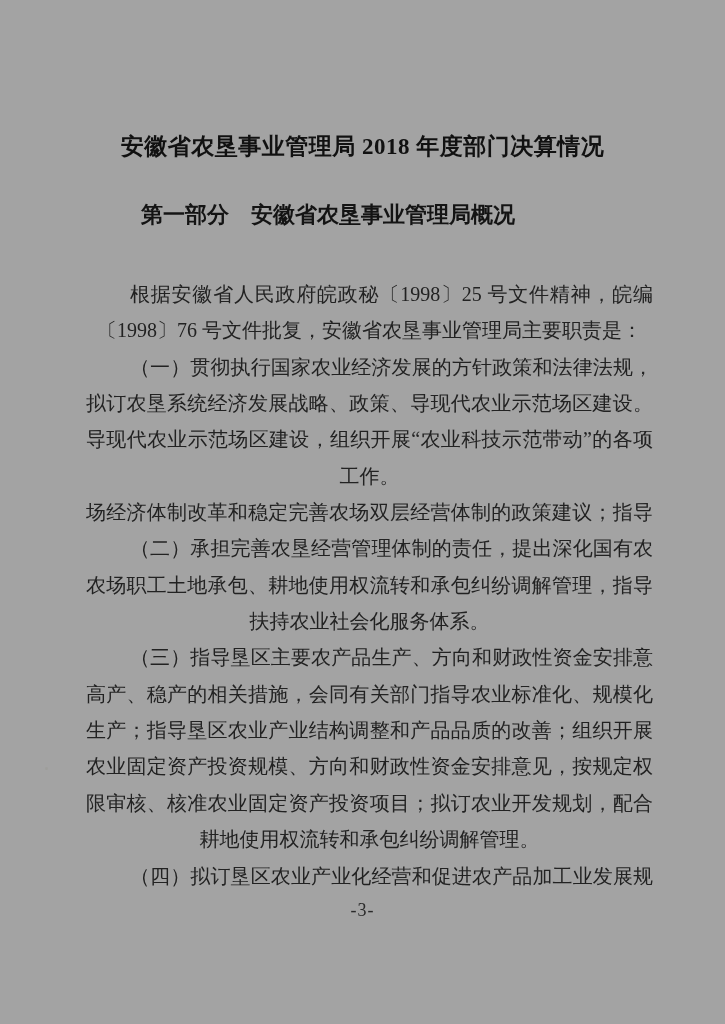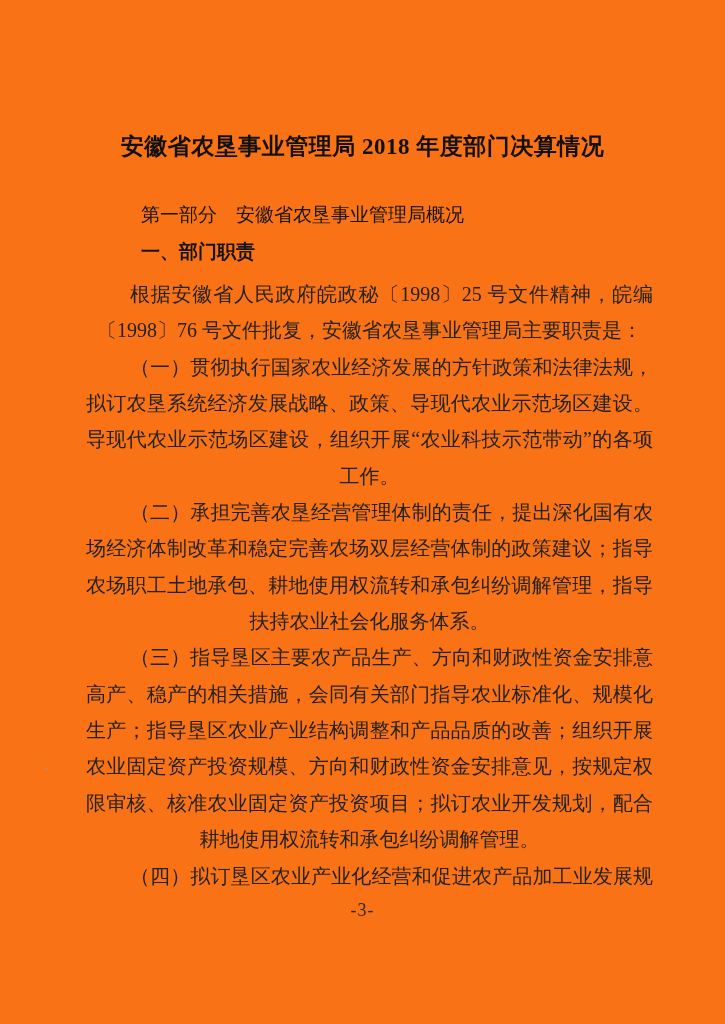"安徽省农垦事业管理局 2018 年度部门决算情况" .page { background: #f97316 -> #a3a3a3 }
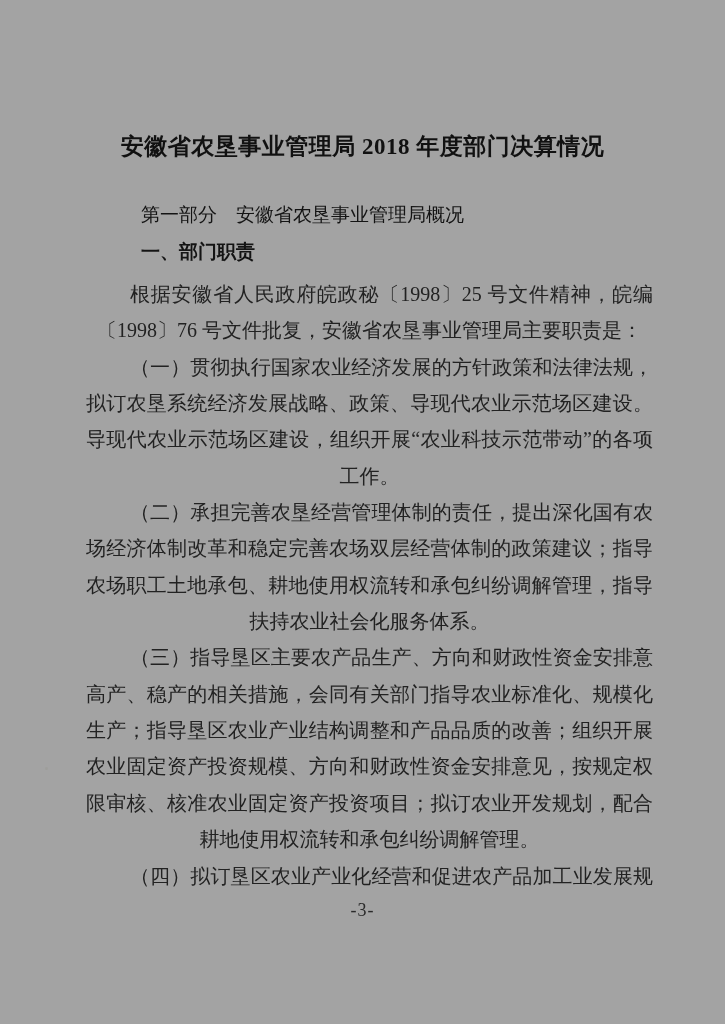"第一部分 安徽省农垦事业管理局概况" .part-heading { font-size: 19px -> 22px; font-weight: normal -> bold }
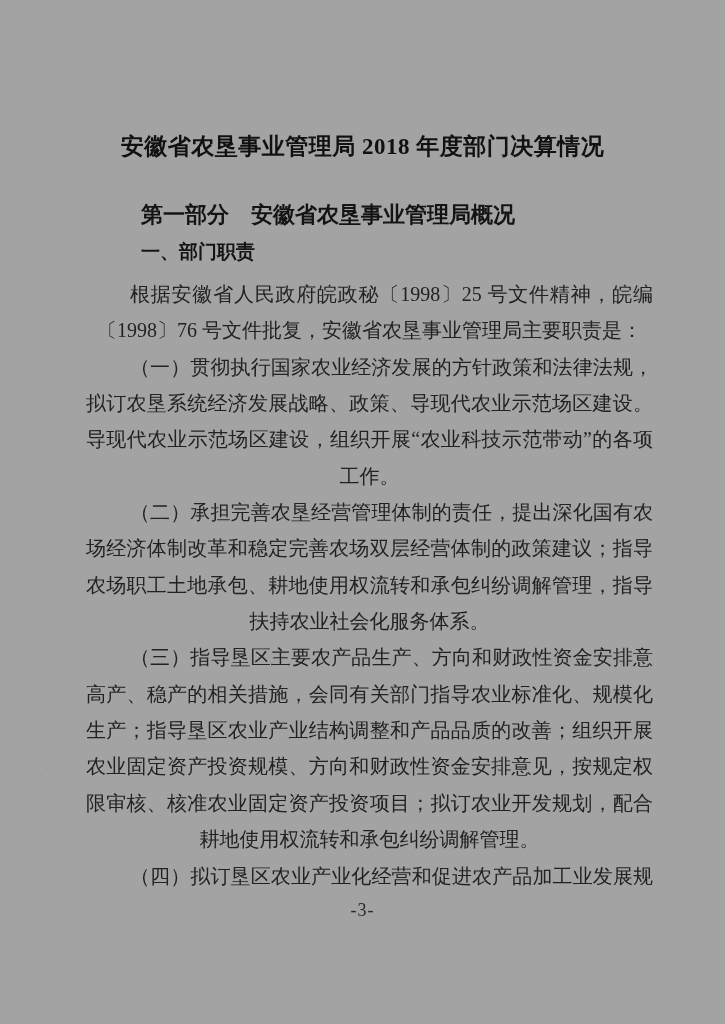"一、部门职责" div.sub-heading { html: <div>一、部门职责</div> -> none }
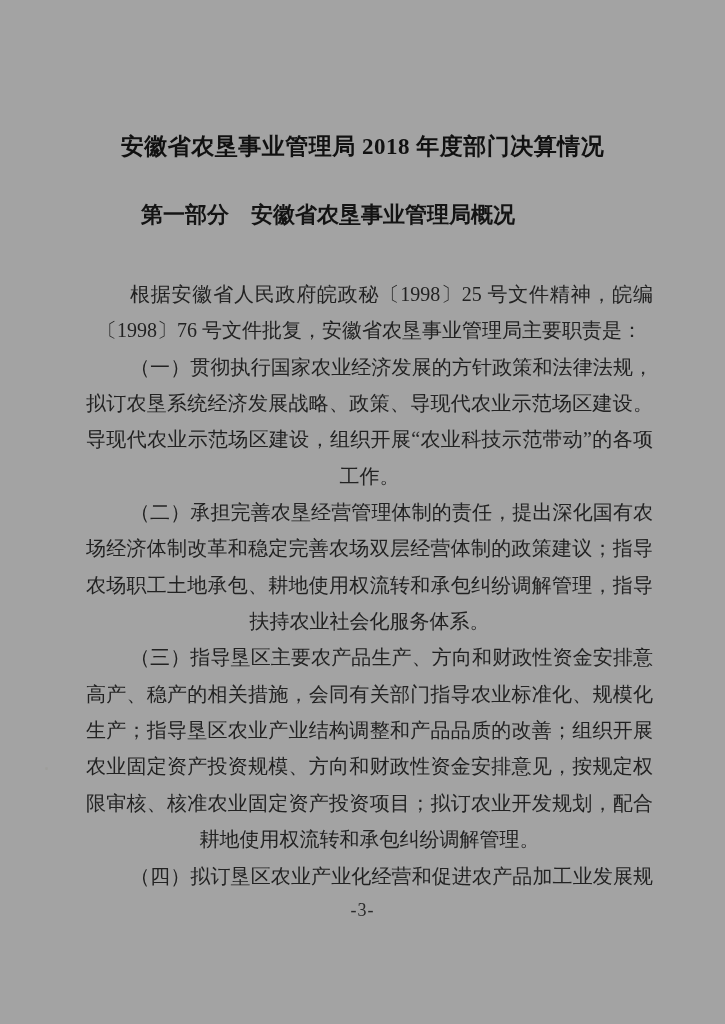"（二）承担完善农垦经营管理体制的责任，提出深化国有农" div.line { order: before "场经济体制改革和稳定完善农场双层经营体制的政策建议；指导" -> after "场经济体制改革和稳定完善农场双层经营体制的政策建议；指导" }
